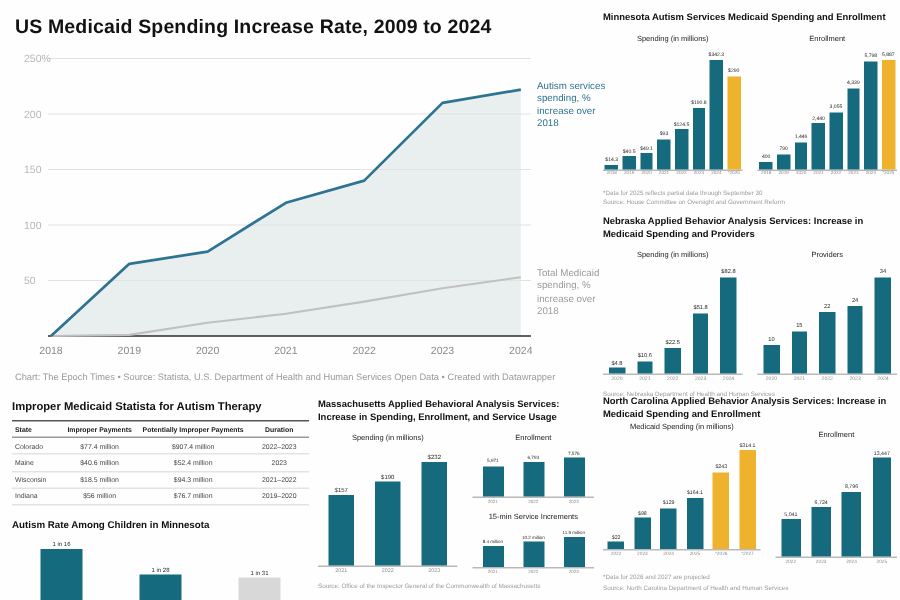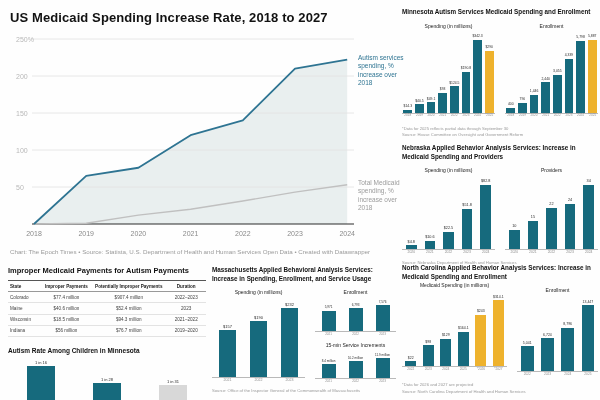"US Medicaid Spending Increase Rate," div.main-title { text: 2018 to 2027 -> 2009 to 2024 }
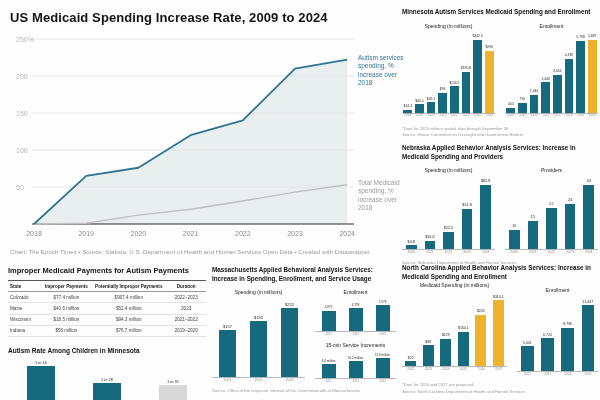"Improper Medicaid Payments for Autism" div.tbl-title { text: Payments for Autism Payments -> Statista for Autism Therapy }
